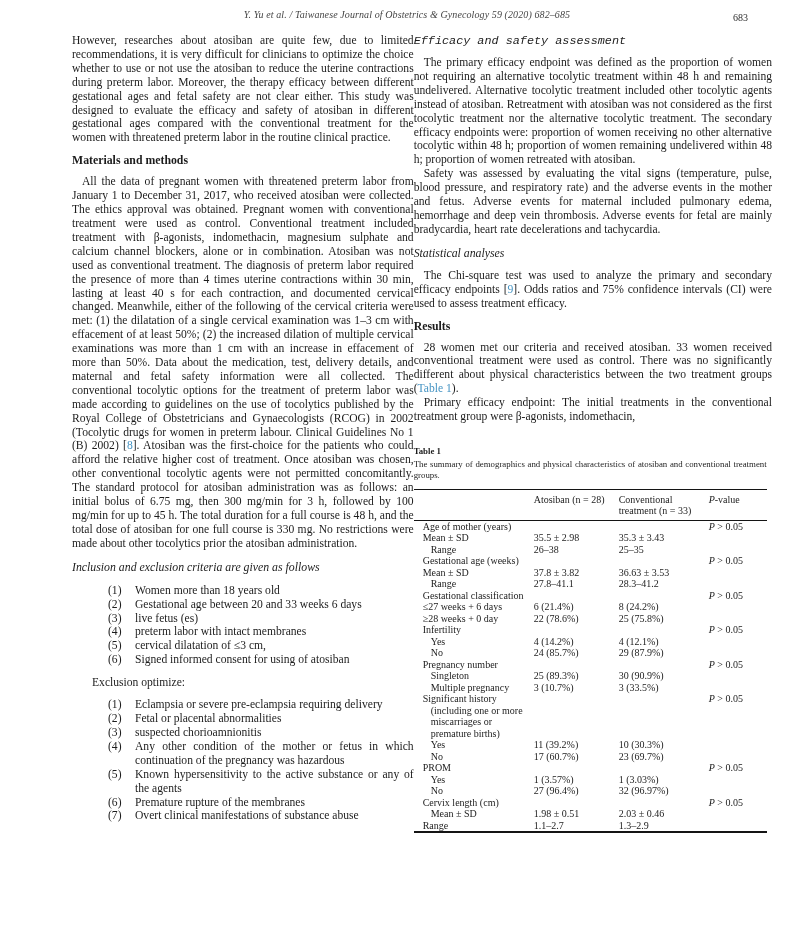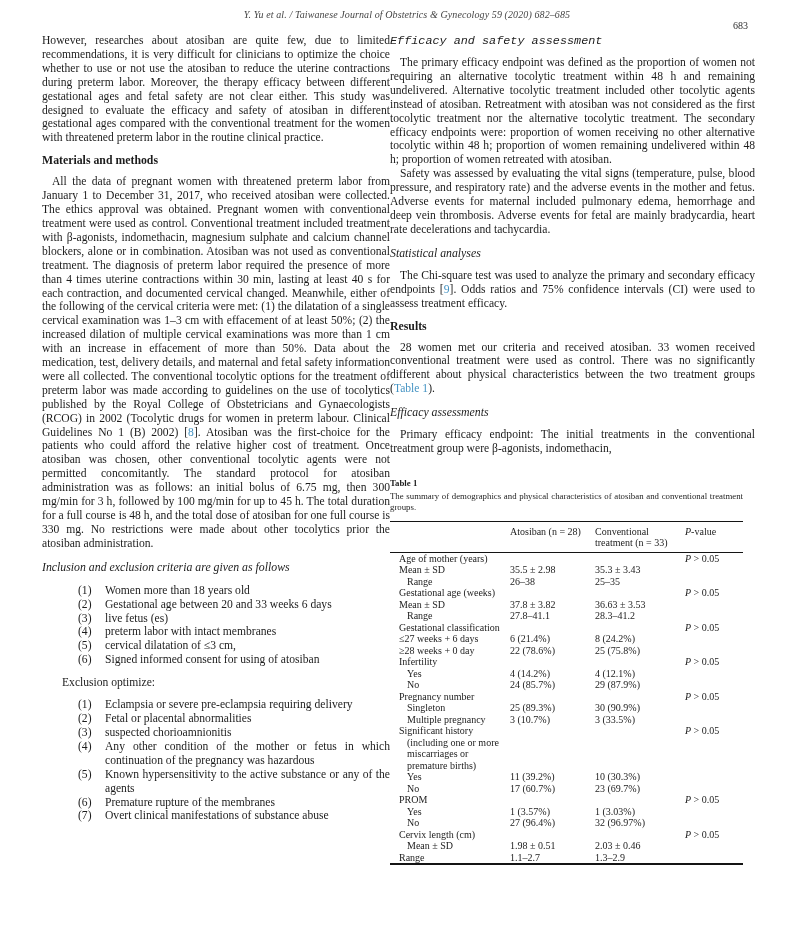"683" .page-num { top: 16px -> 8px }
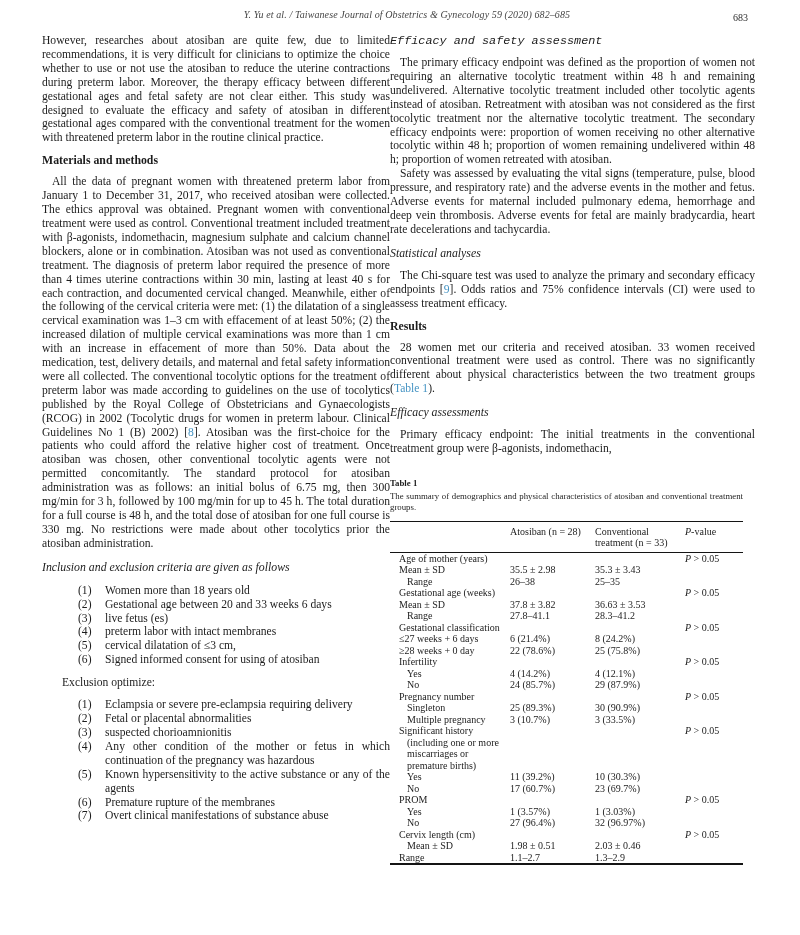"However, researches about atosiban are" .columns { margin-left: none -> 30px }
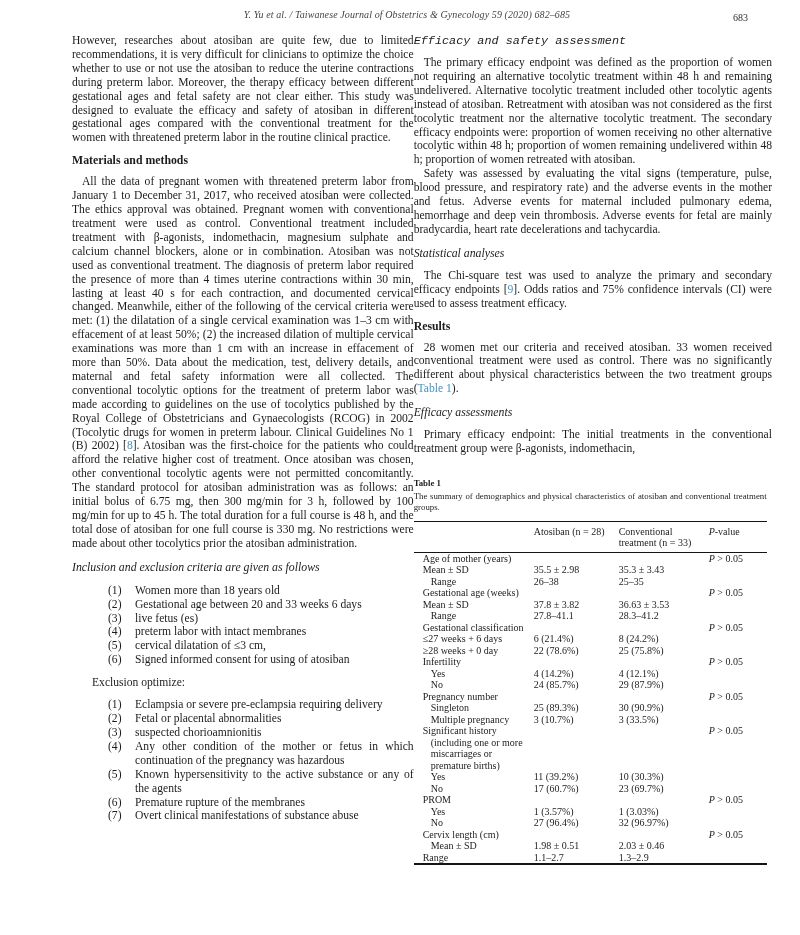"Efficacy assessments" h3.sub-head { html: <h3>Efficacy assessments</h3> -> none }
